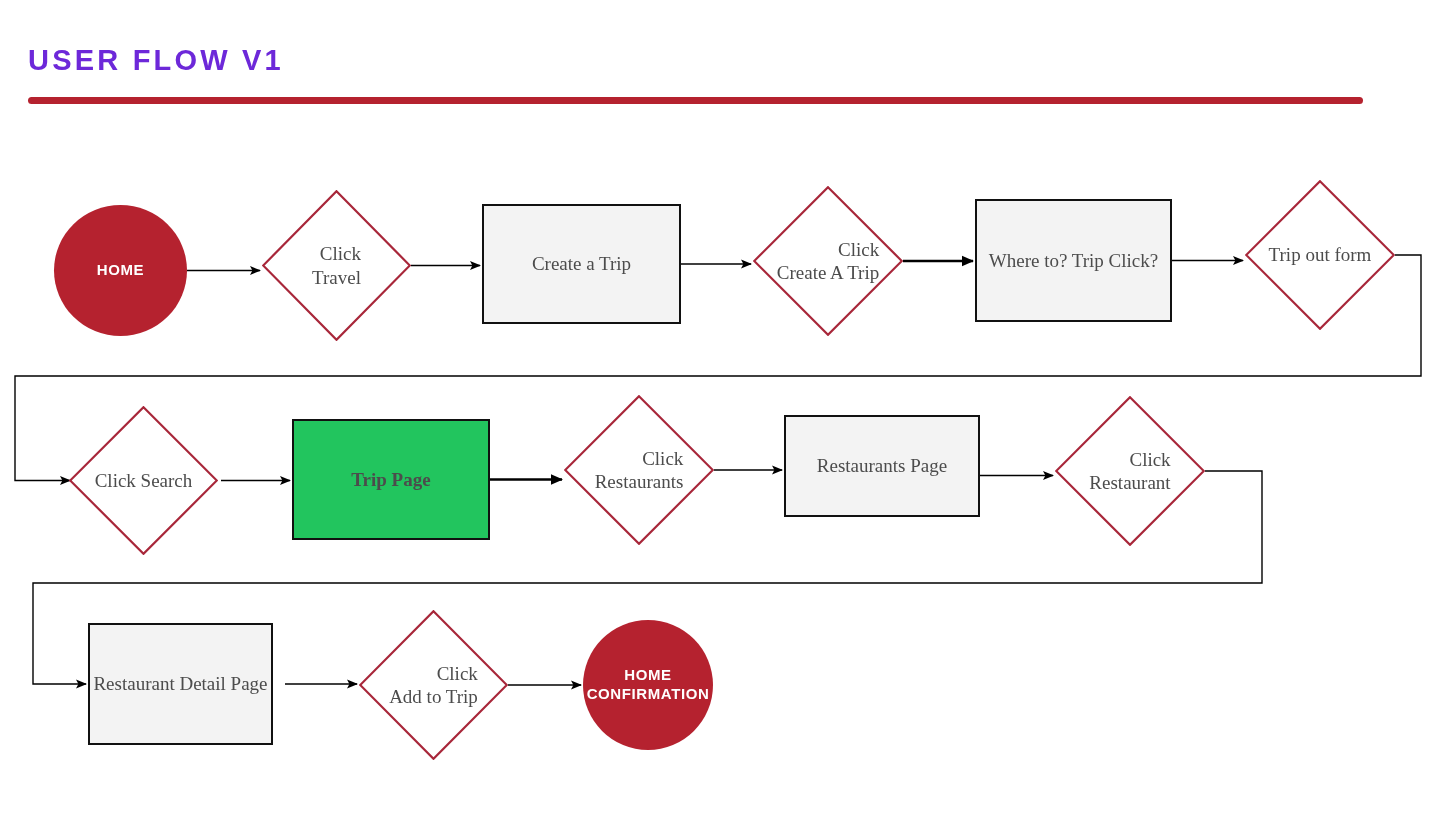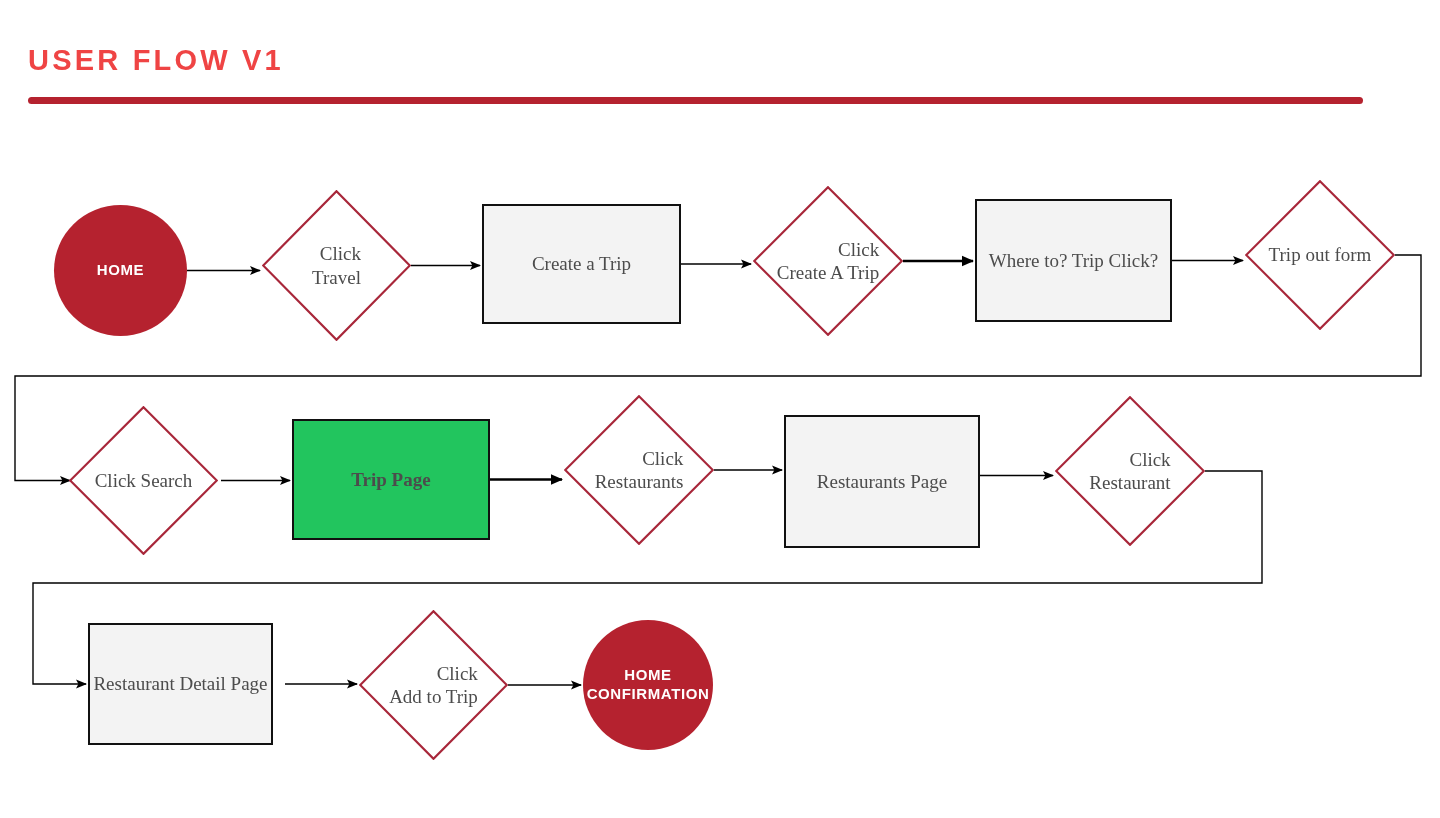"USER FLOW V1" #page-title { color: #ef4444 -> #6d28d9 }
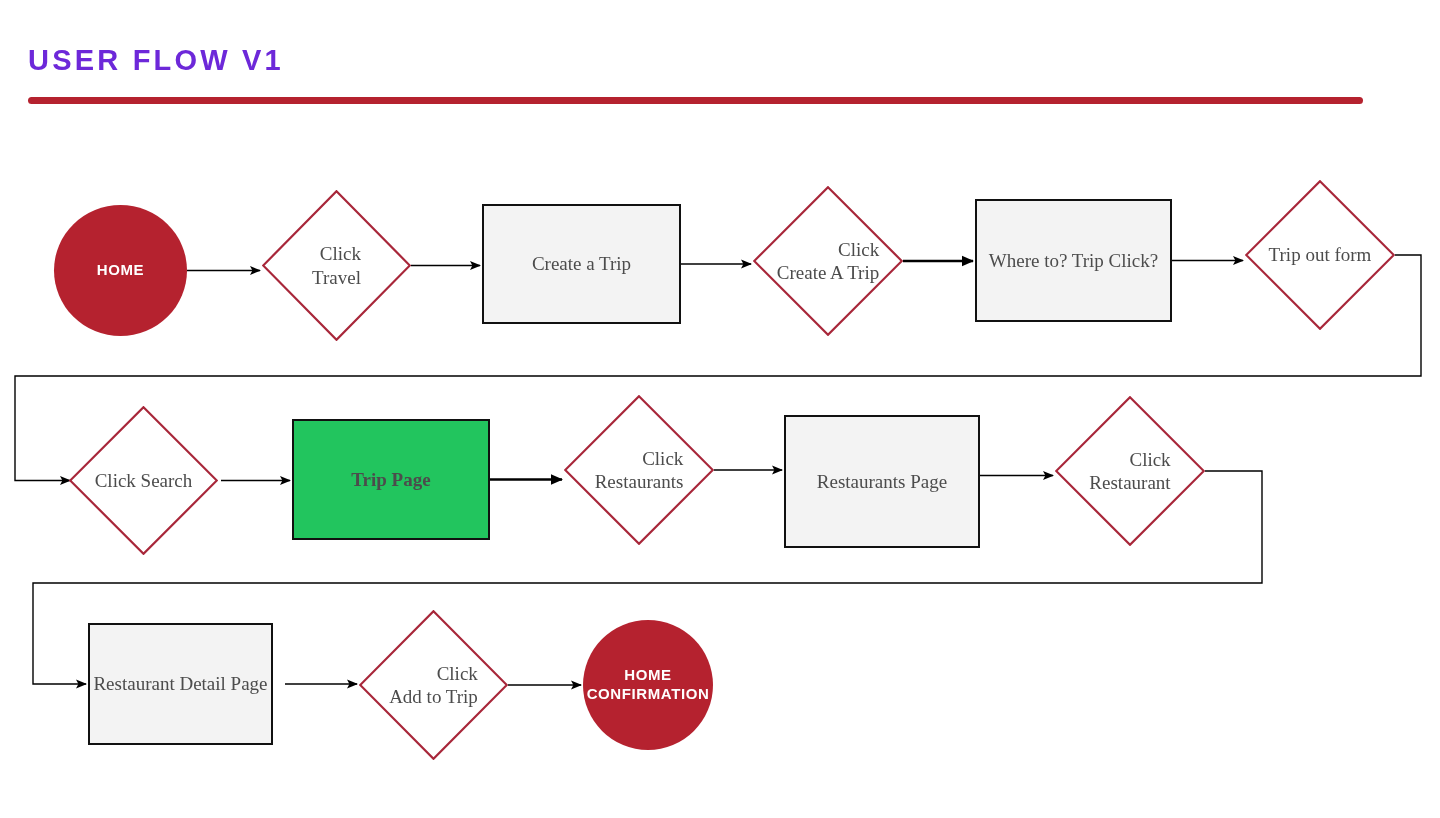"Restaurants Page" div.node { height: 133px -> 102px }
